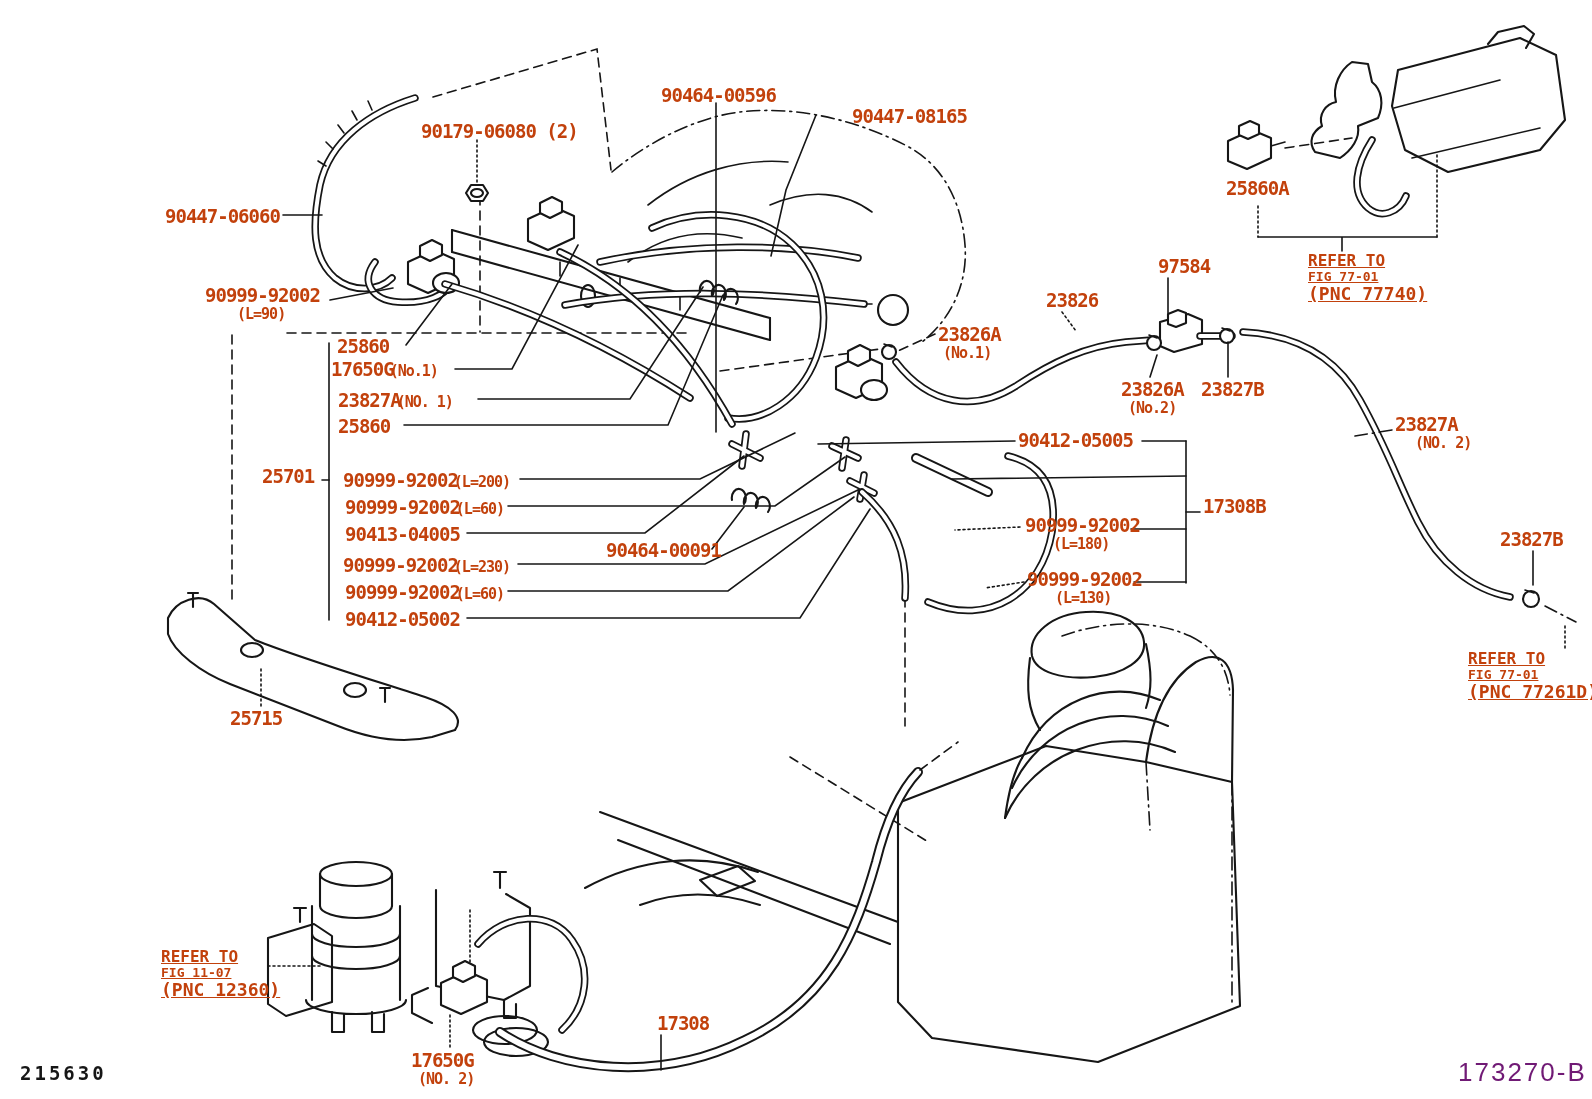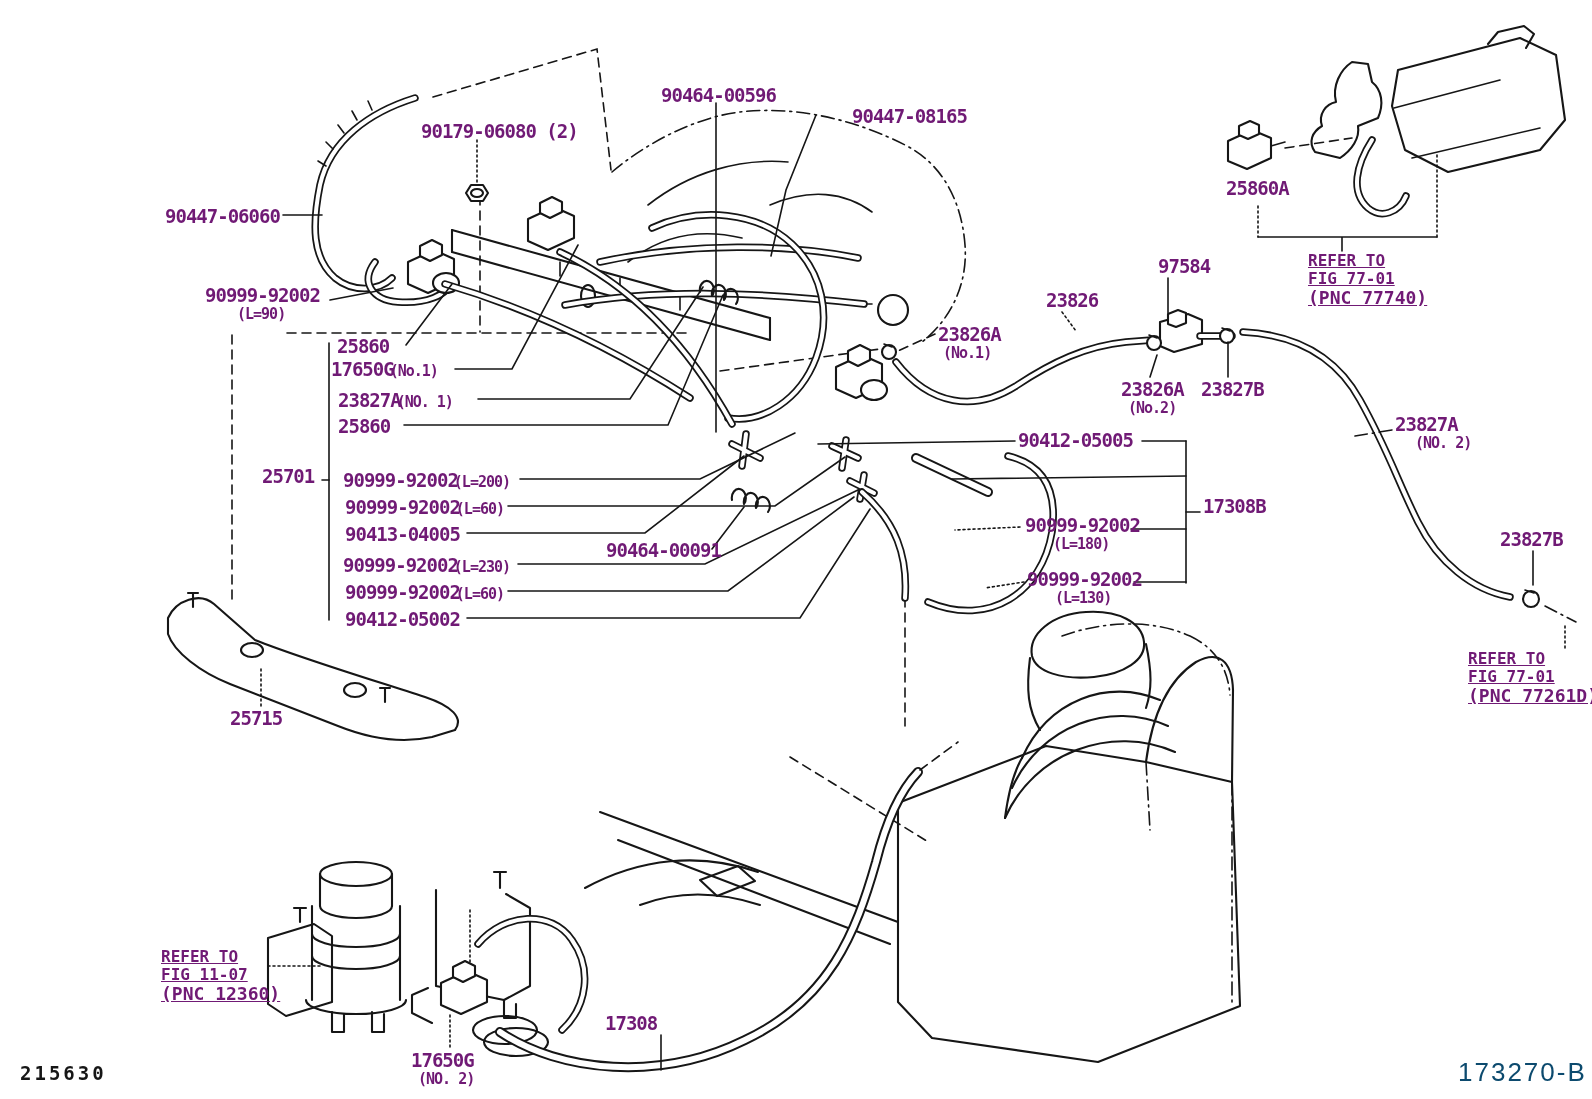"90464-00596" .lbl { color: #701a75 -> #c2410c }
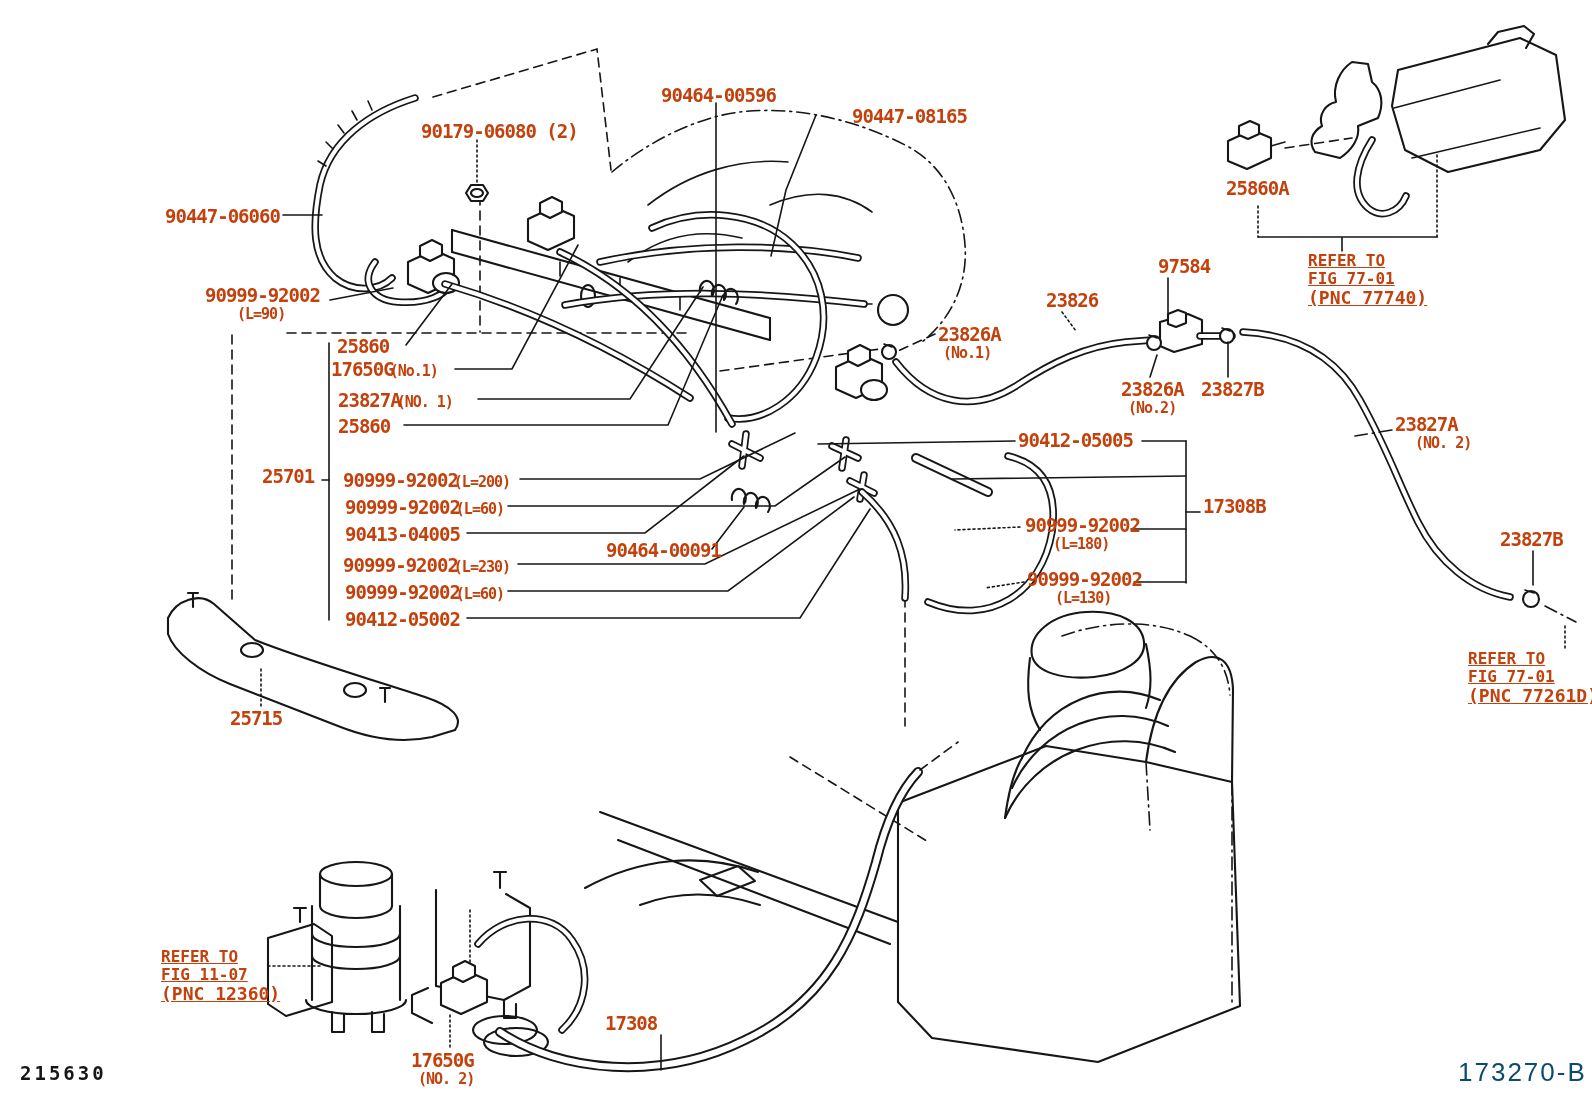"FIG 77-01" .lbl.ref .sub { font-size: 16px -> 13px }
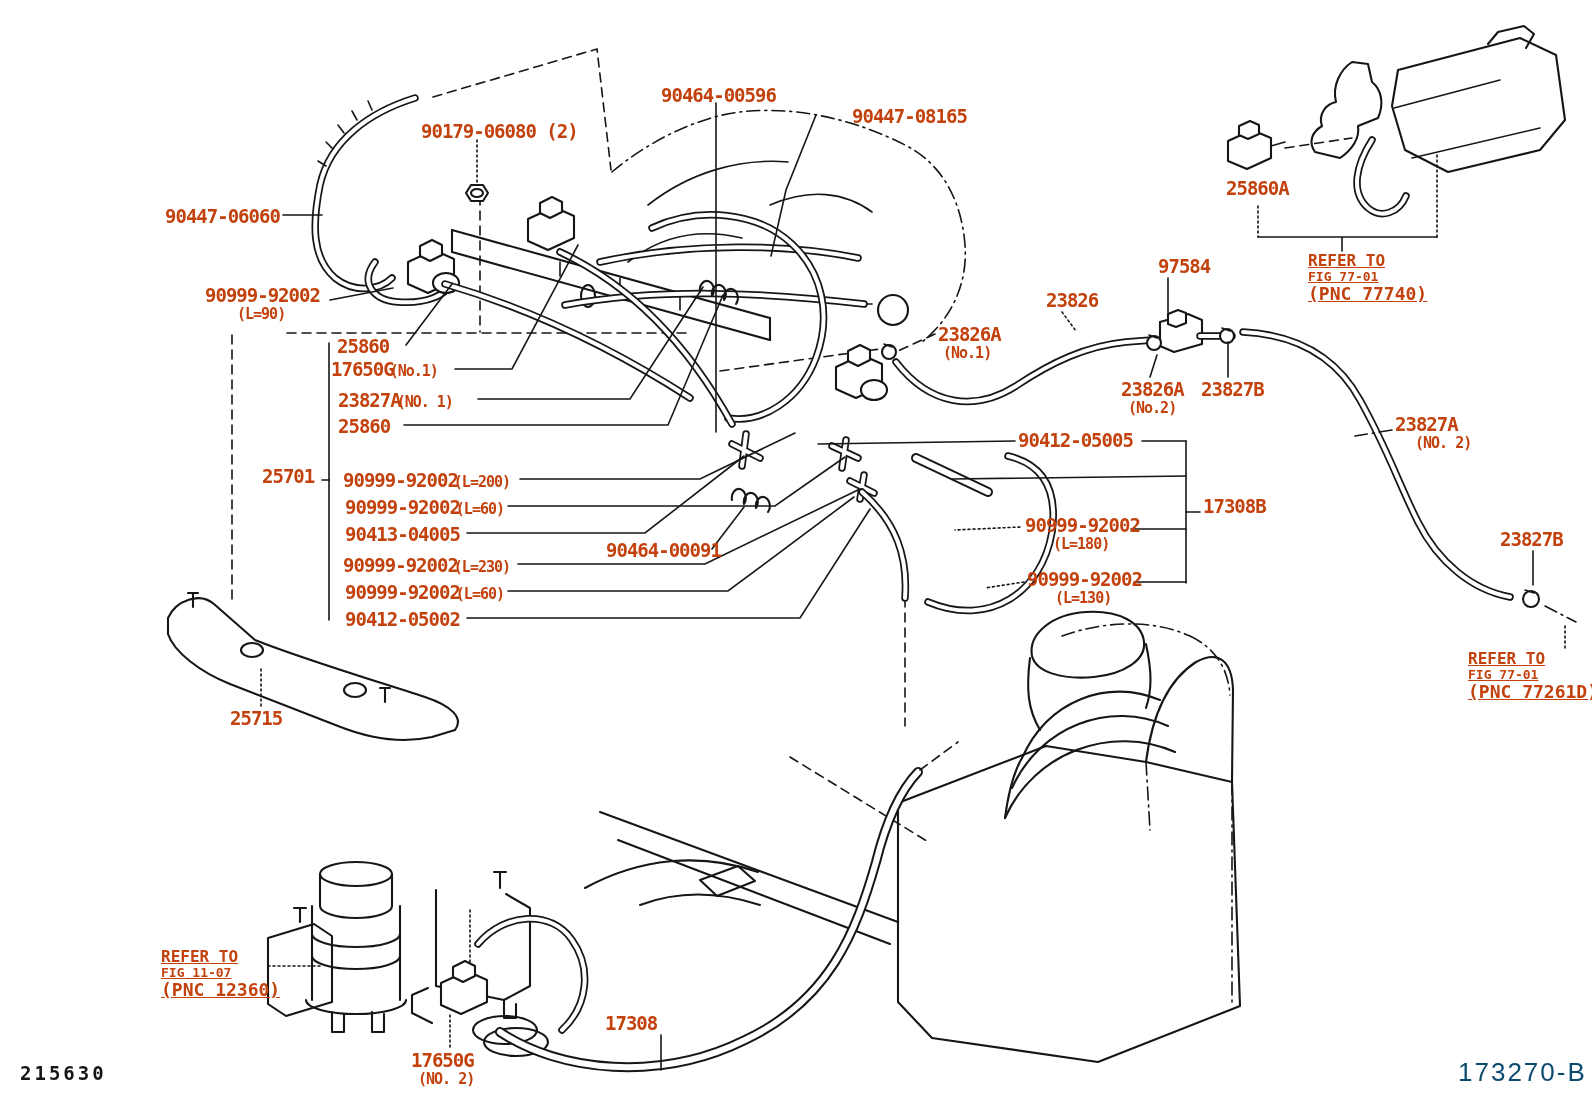"17308" div.lbl { left: 605px -> 657px }
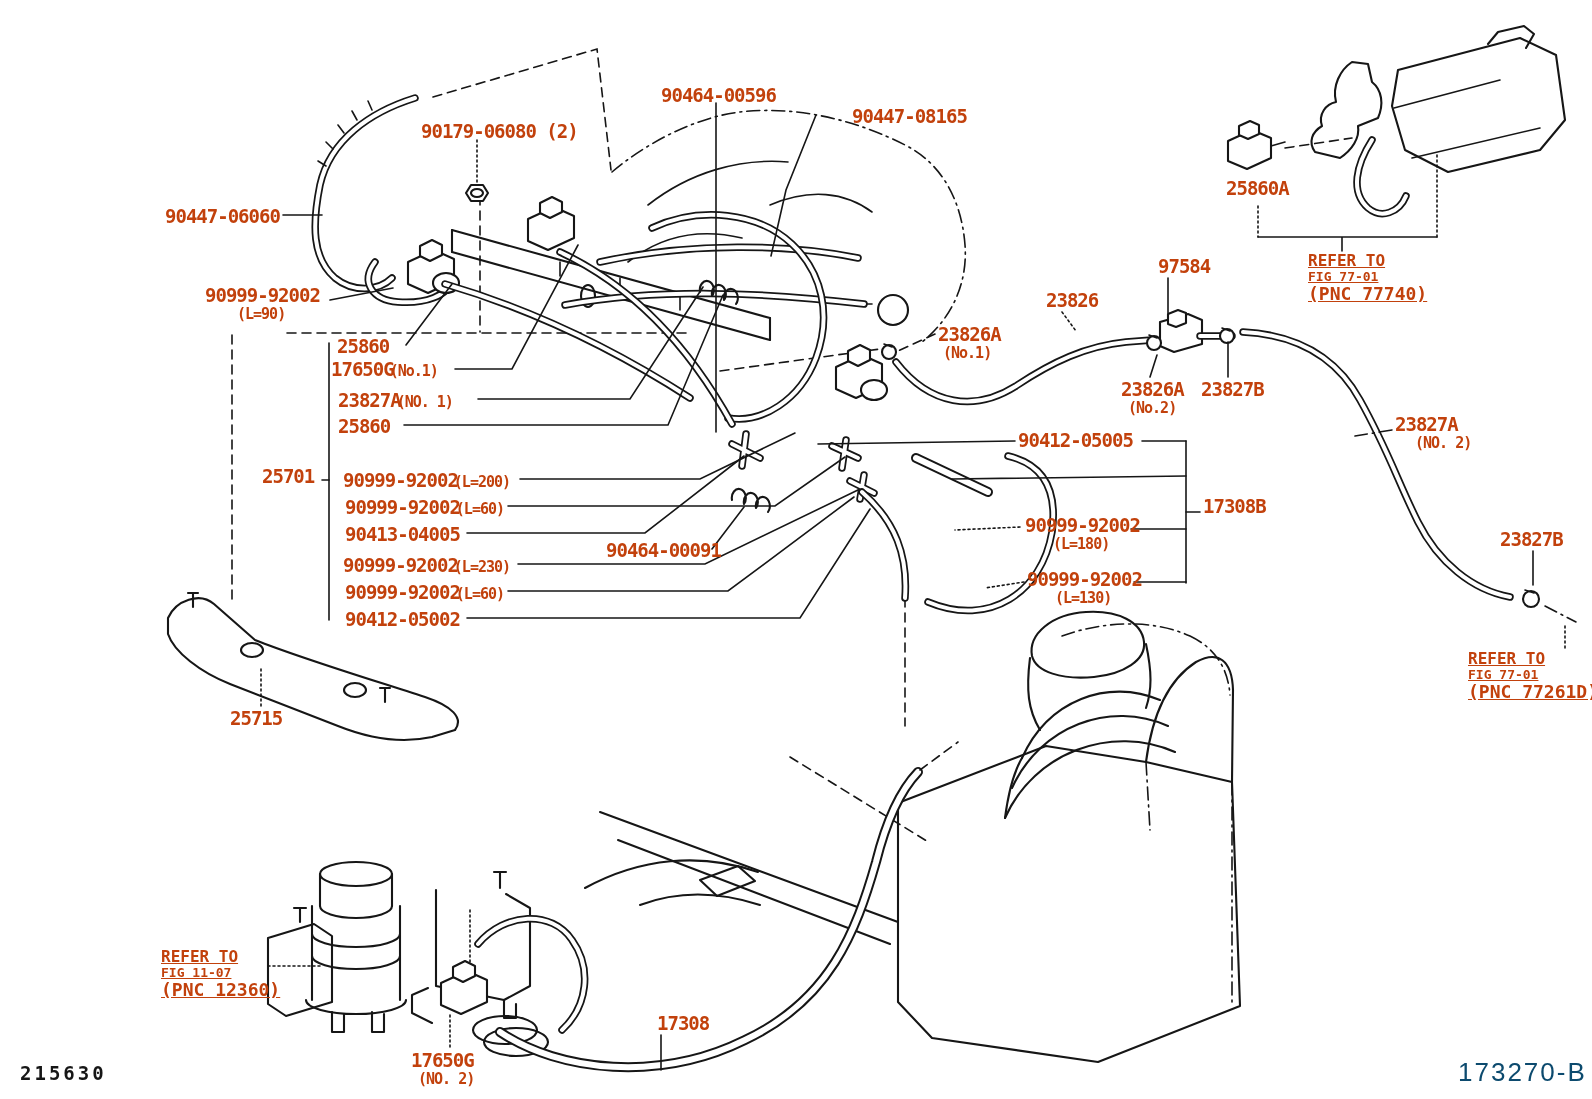"173270-B" .code-right { color: #0c4a6e -> #701a75 }
